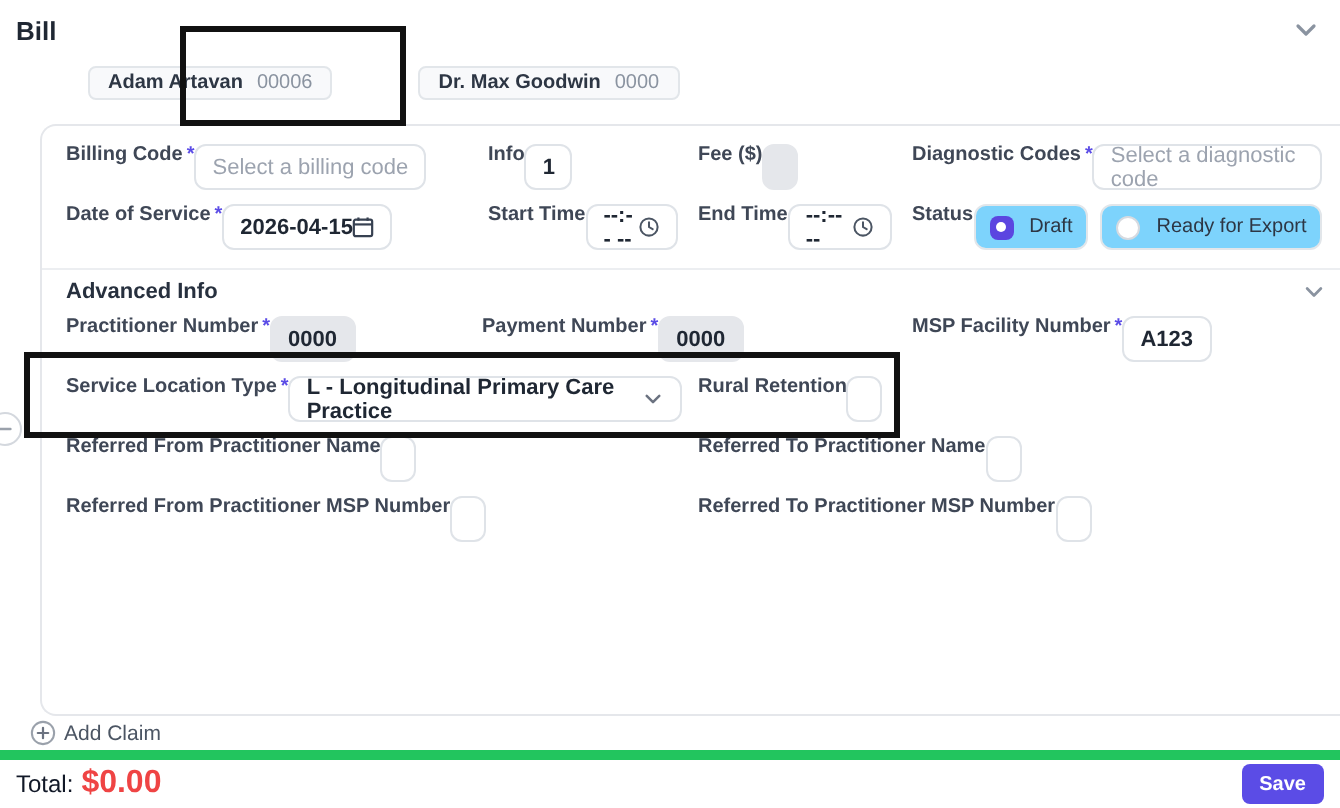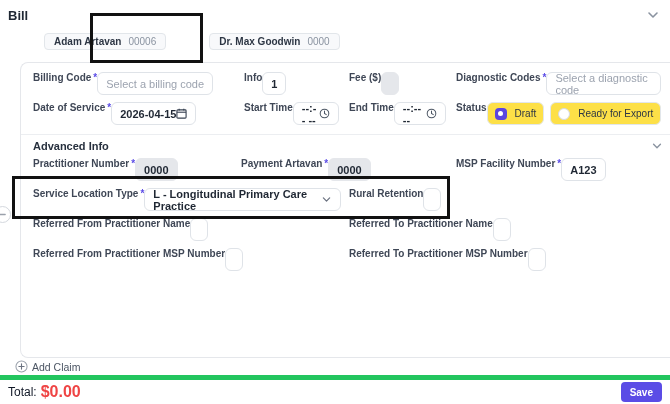"Draft" .radio-box { background: #fde047 -> #7dd3fc }
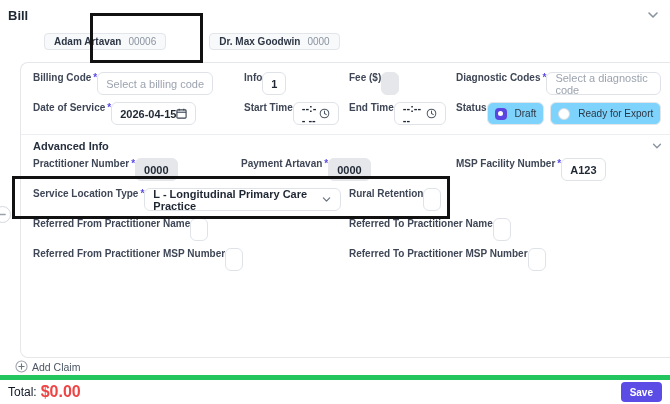"Payment Artavan" span { text: Artavan -> Number }
